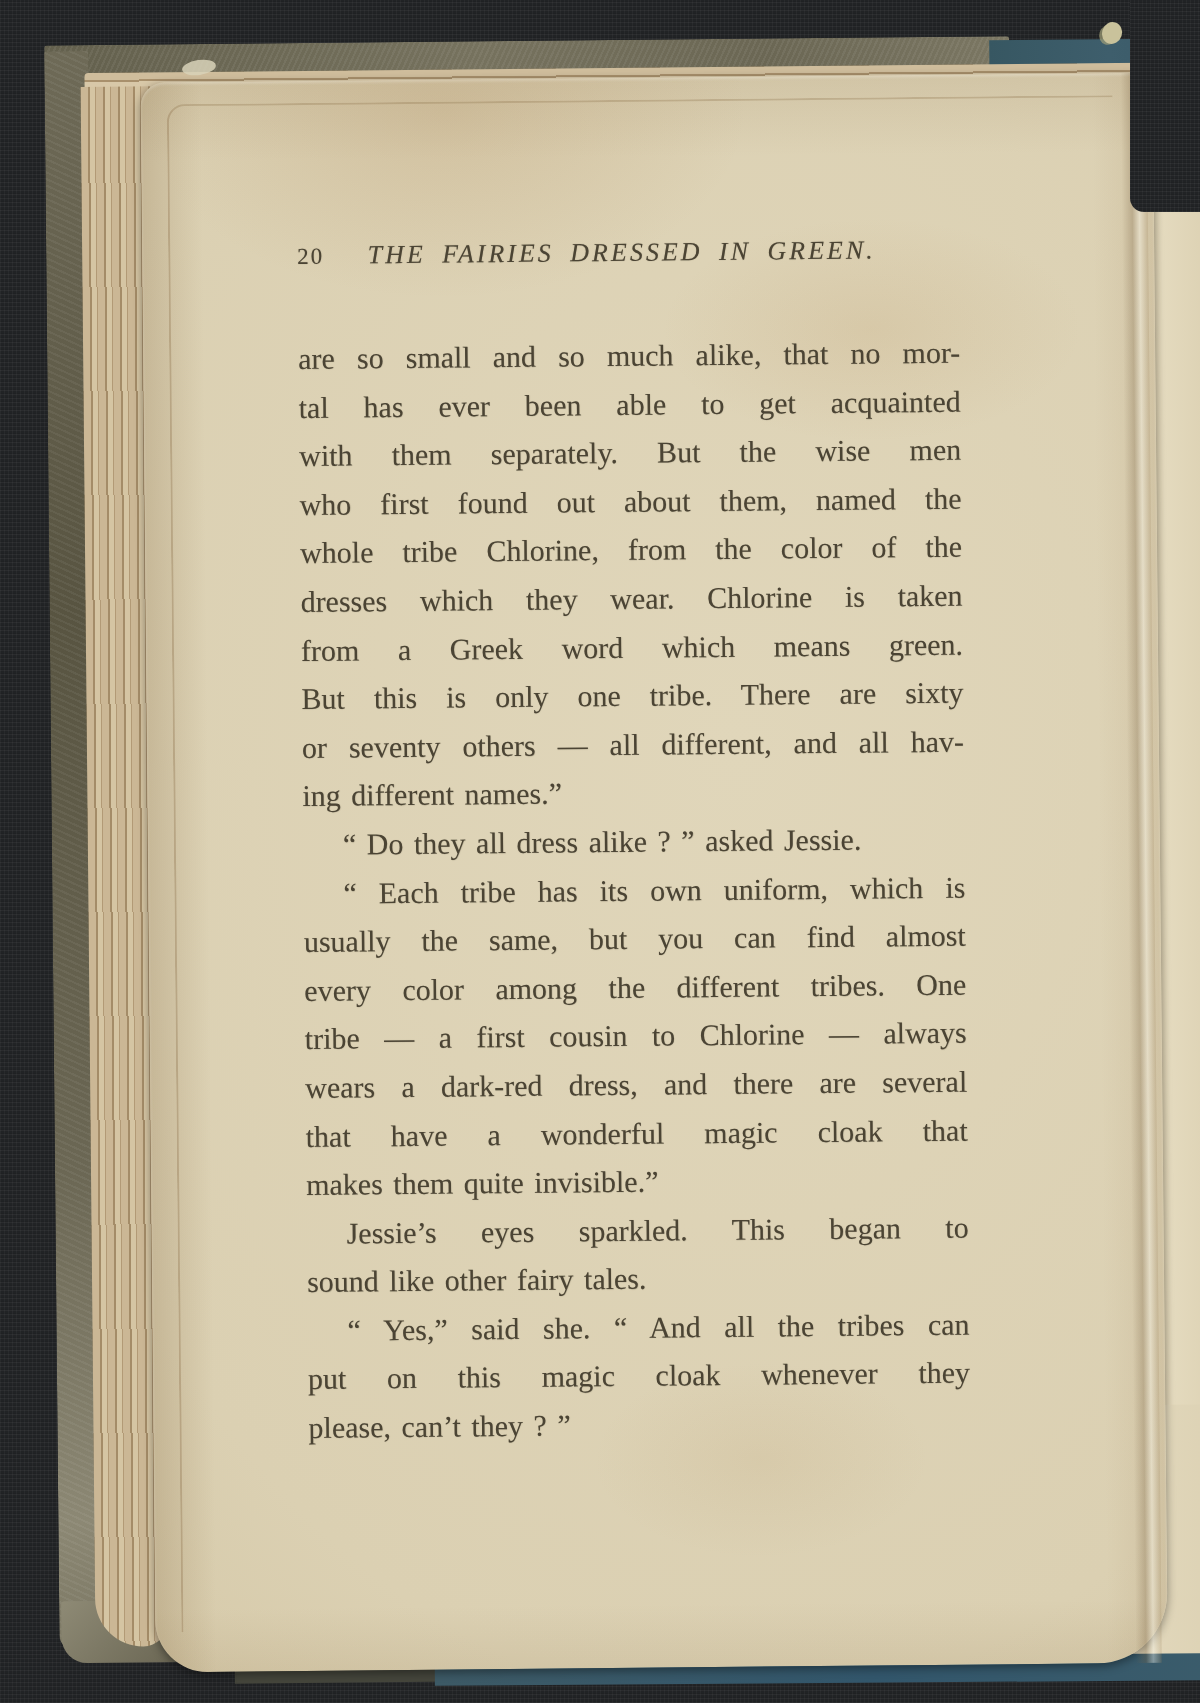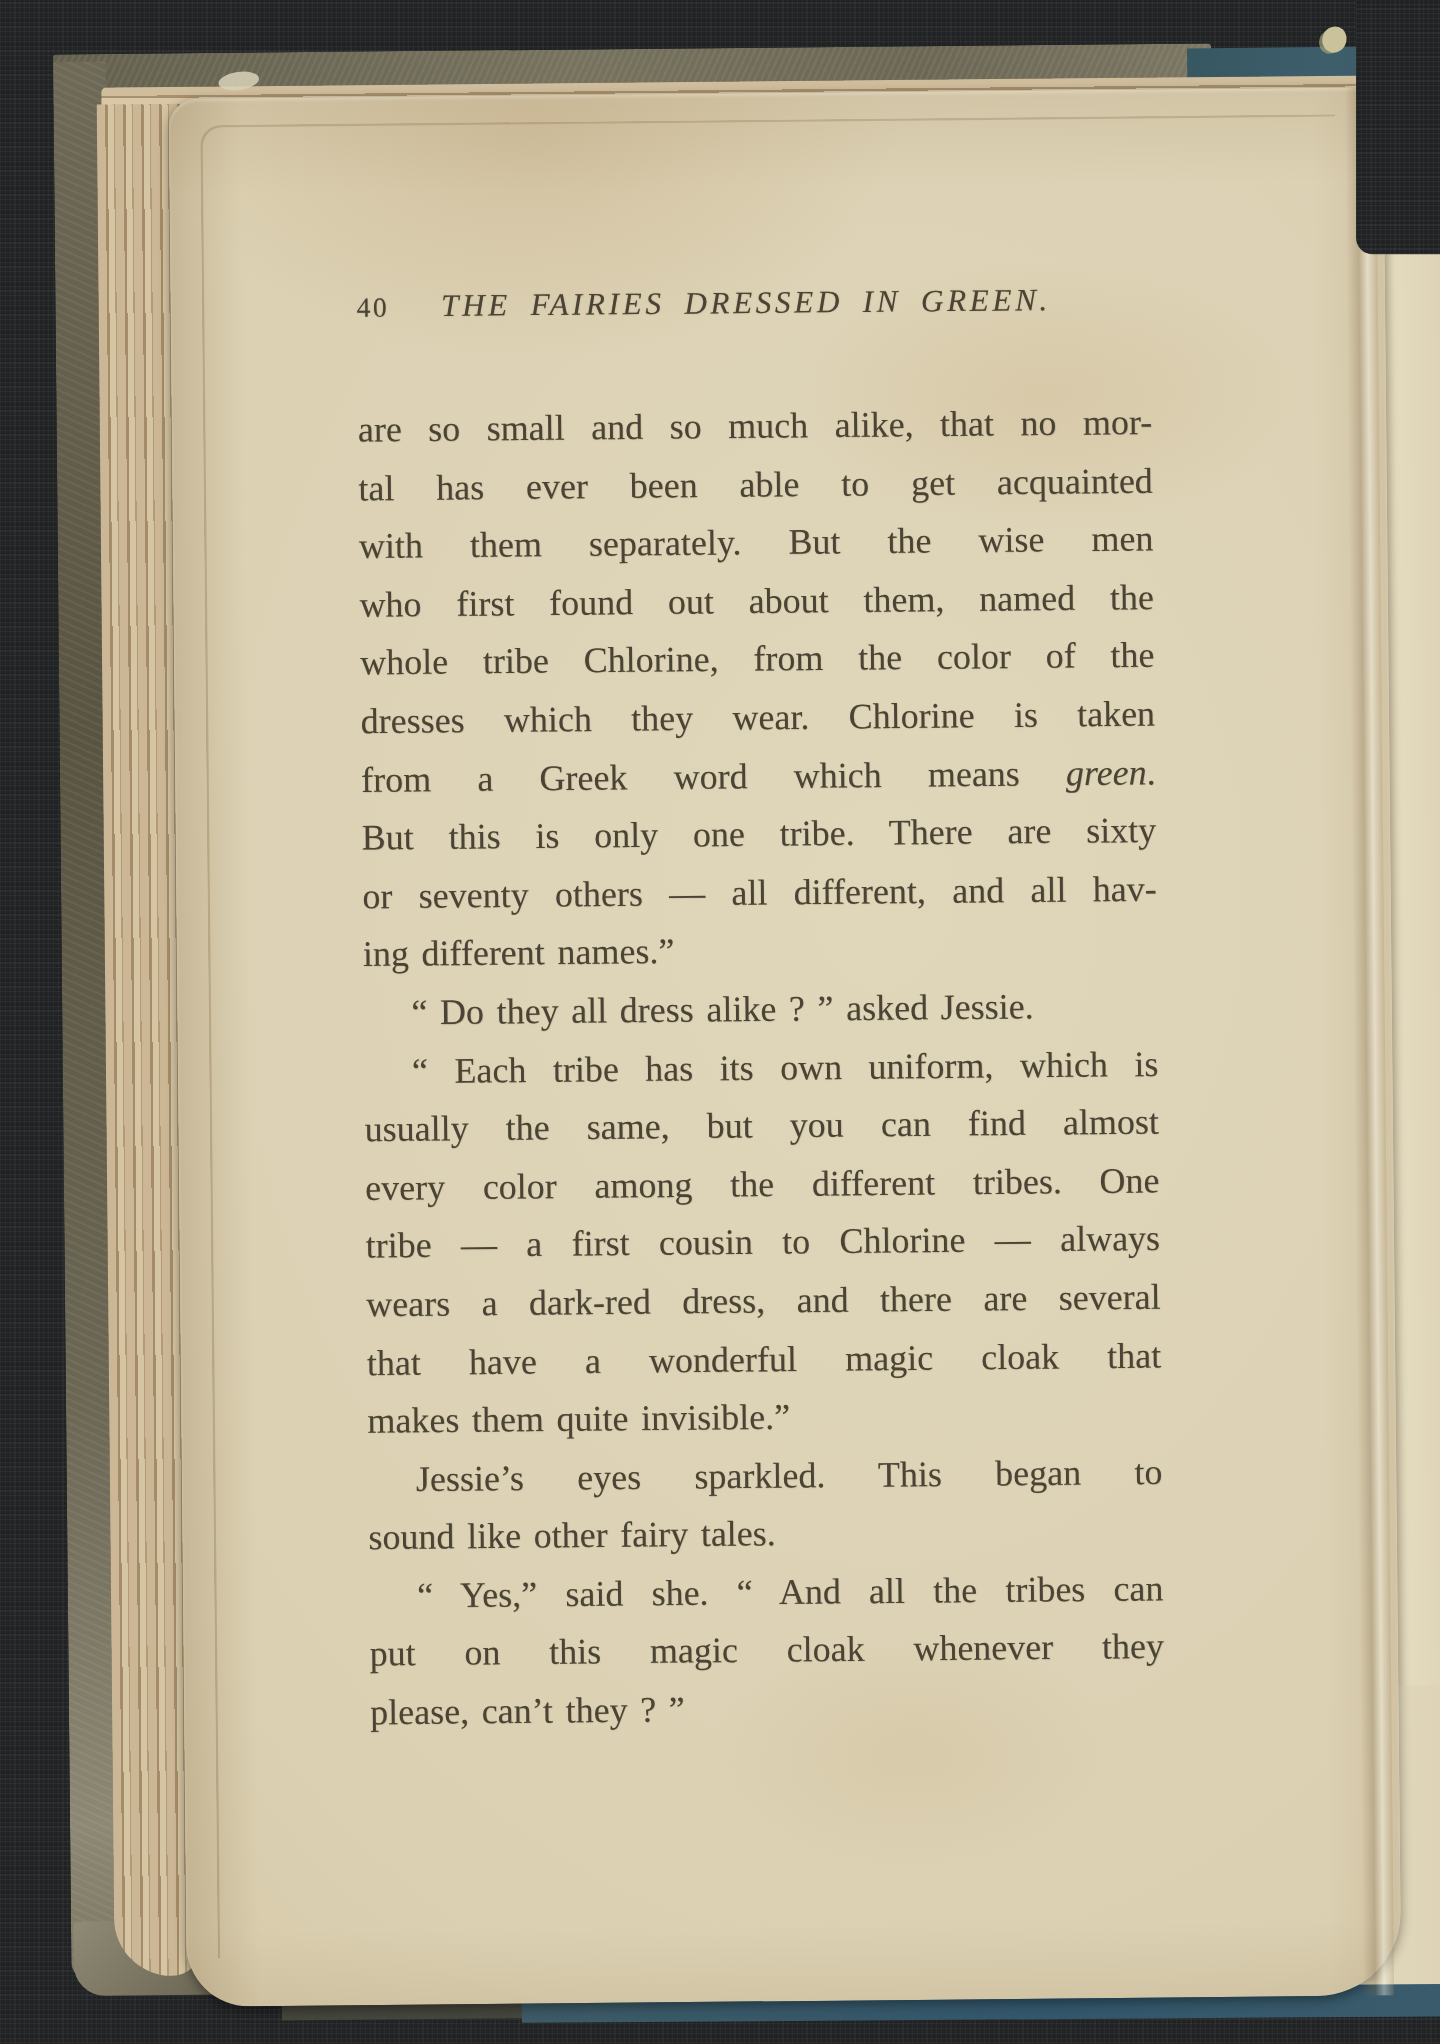"40" span.pagenum { text: 40 -> 20 }
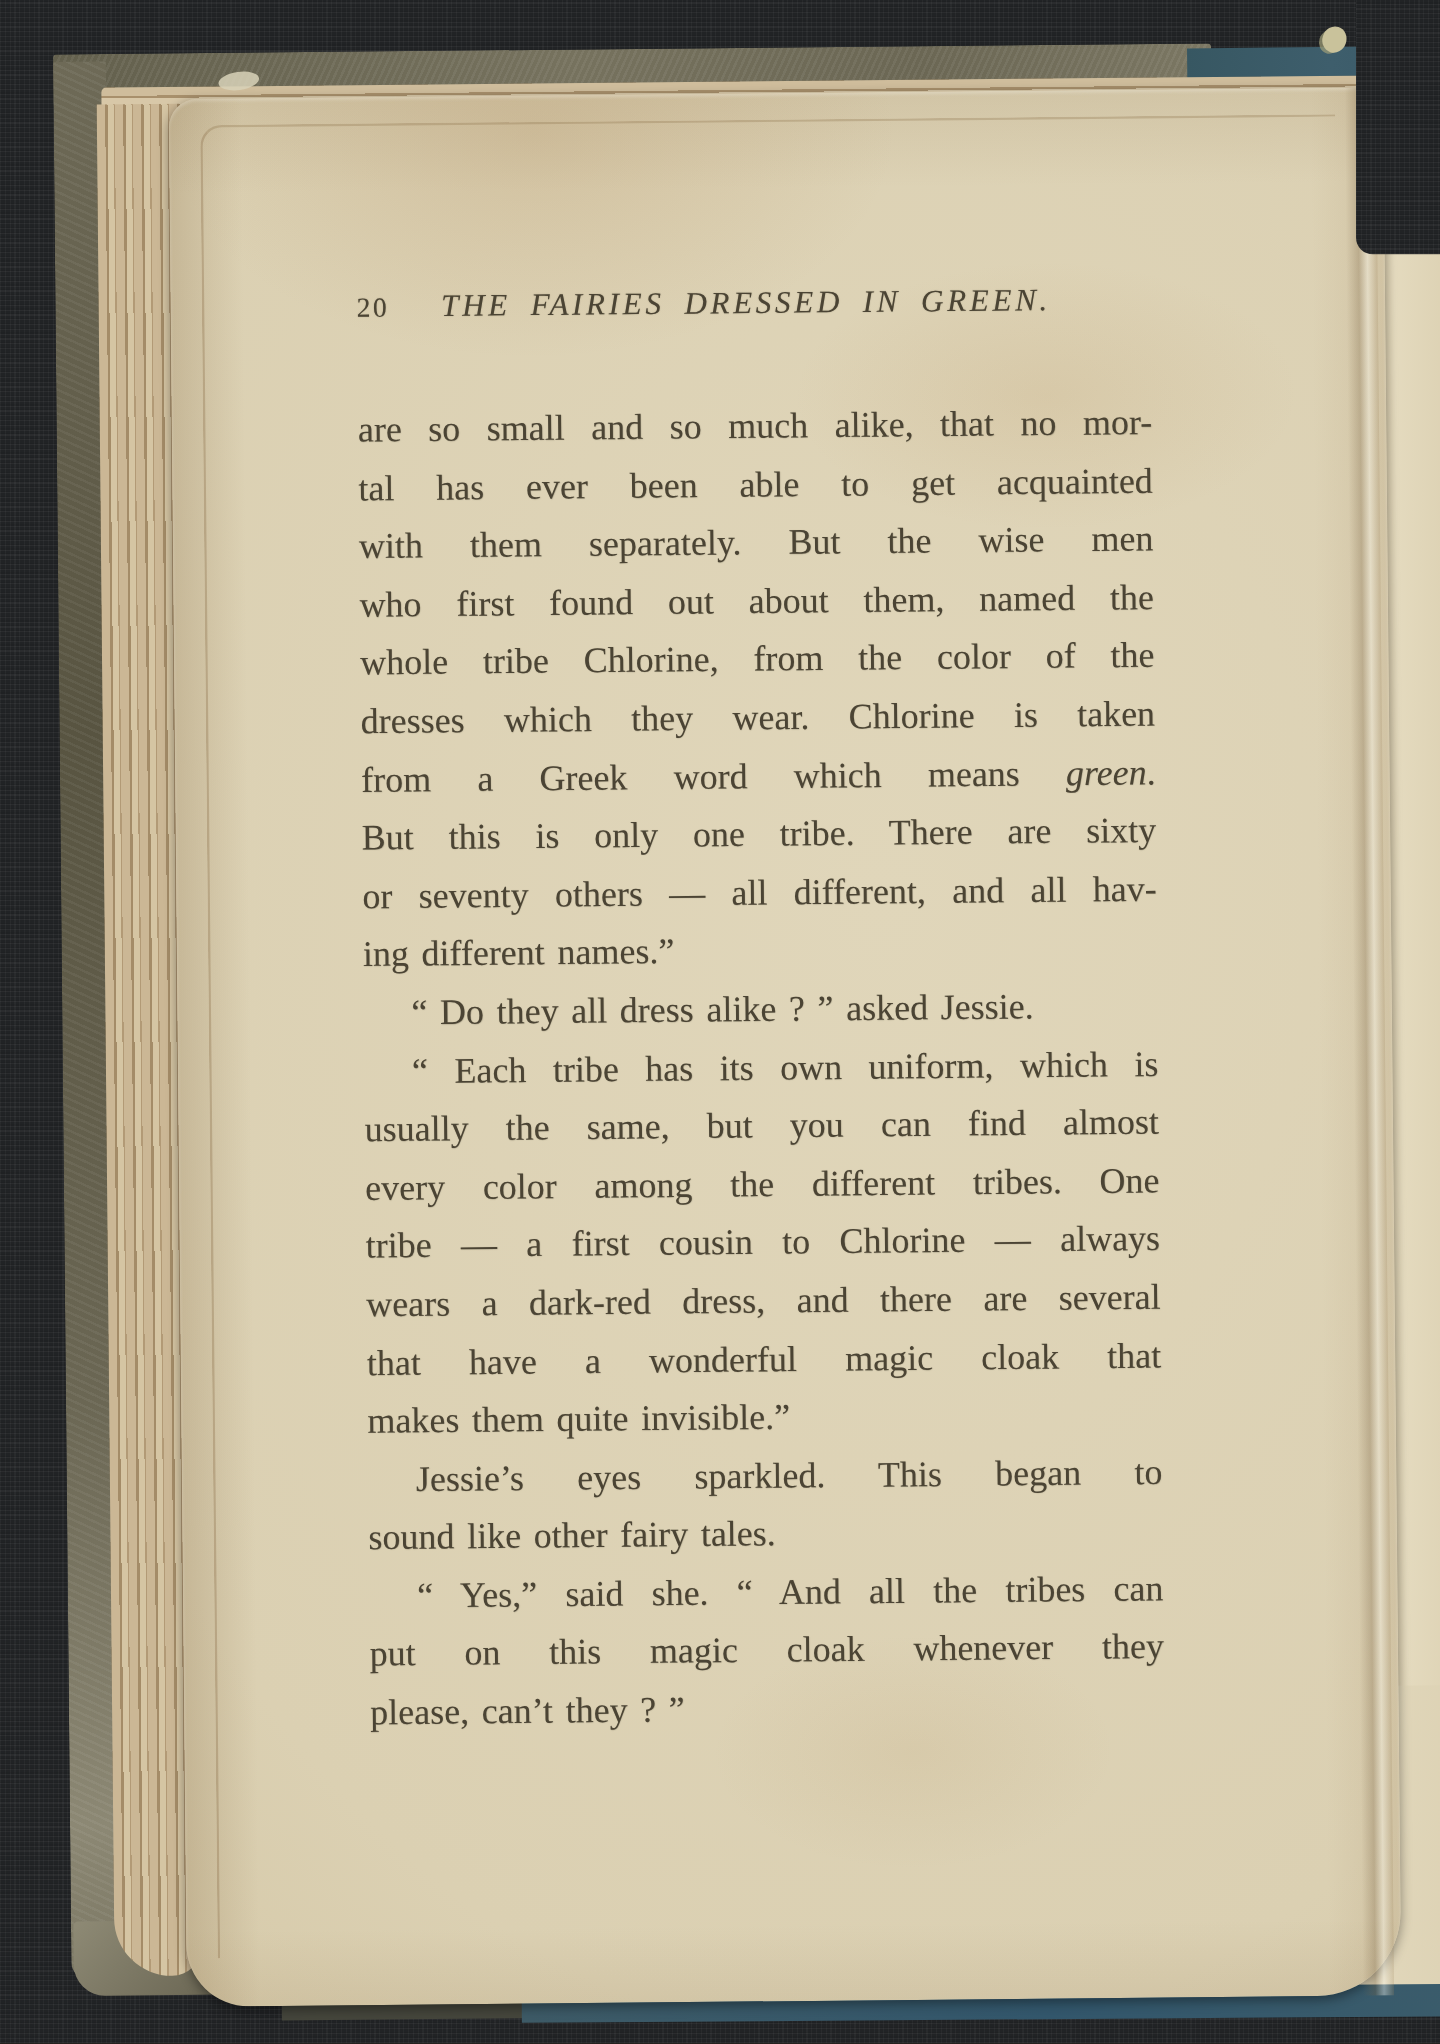"green" .it { font-style: italic -> none }
